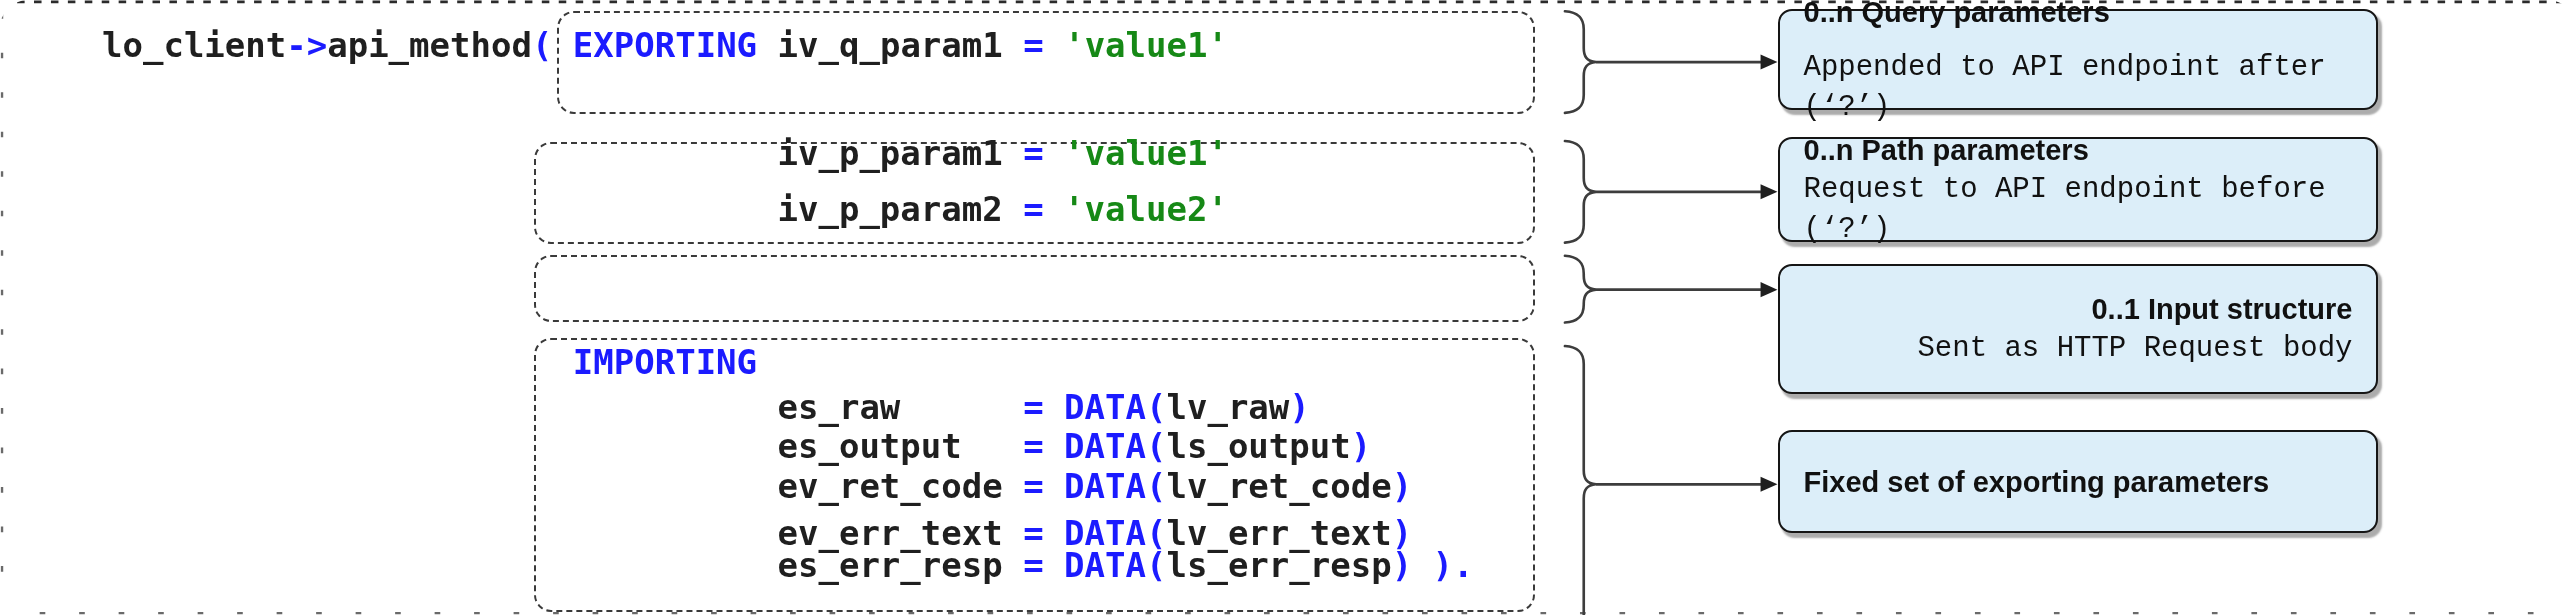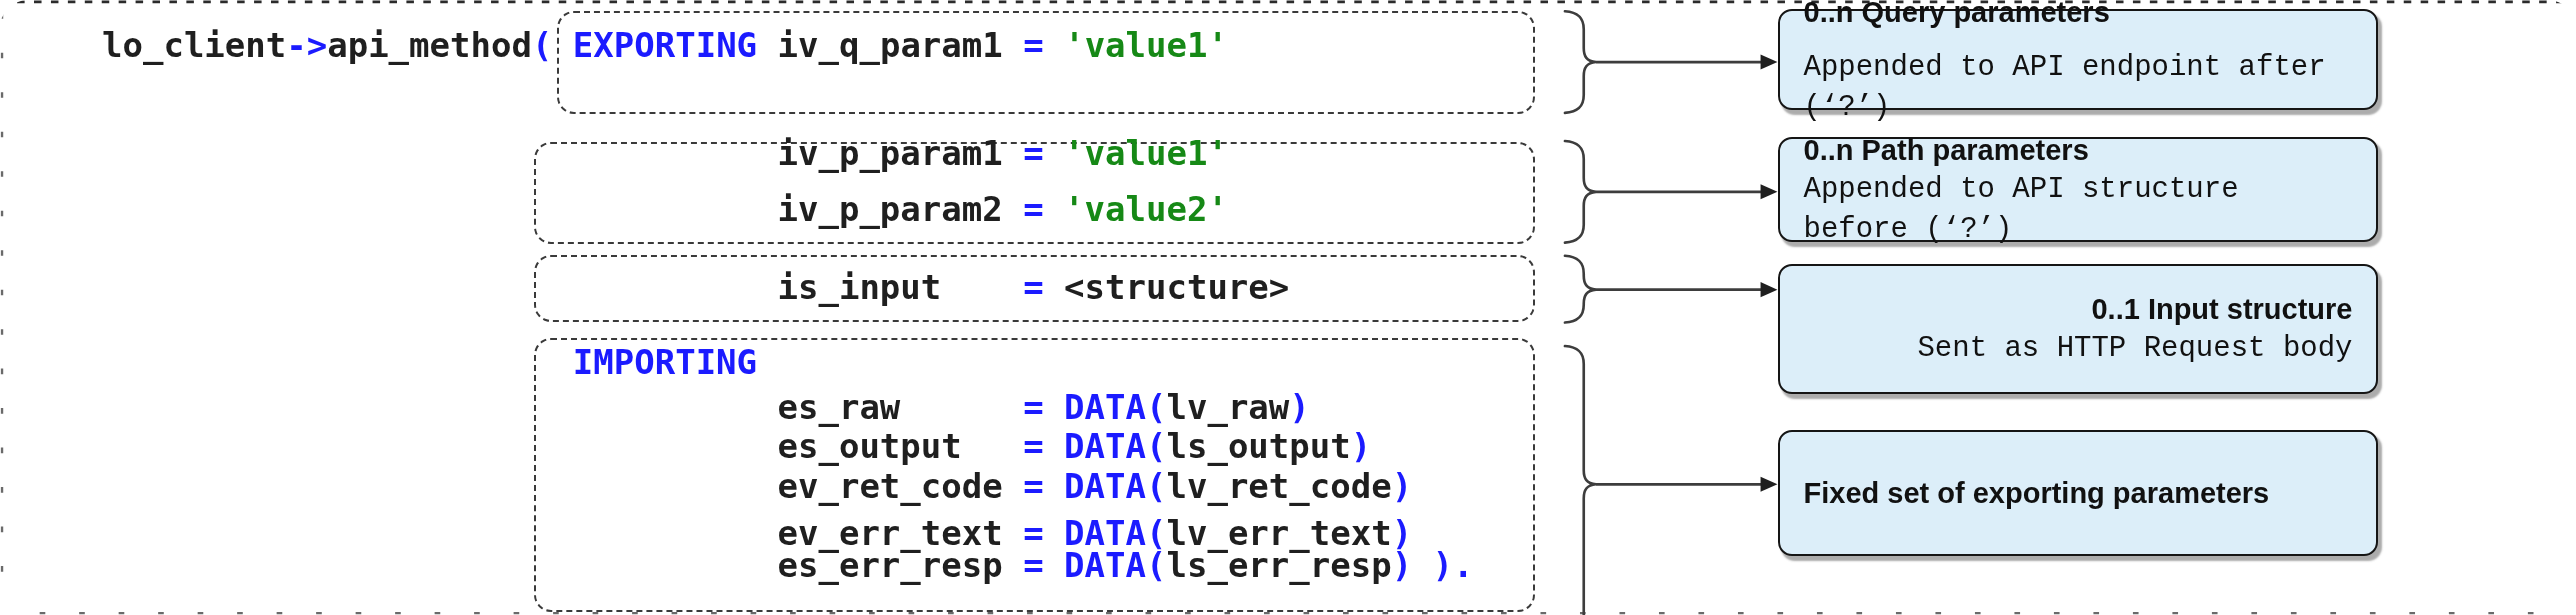"Appended to API structure before" div.callout-sub { text: Appended to API structure -> Request to API endpoint }
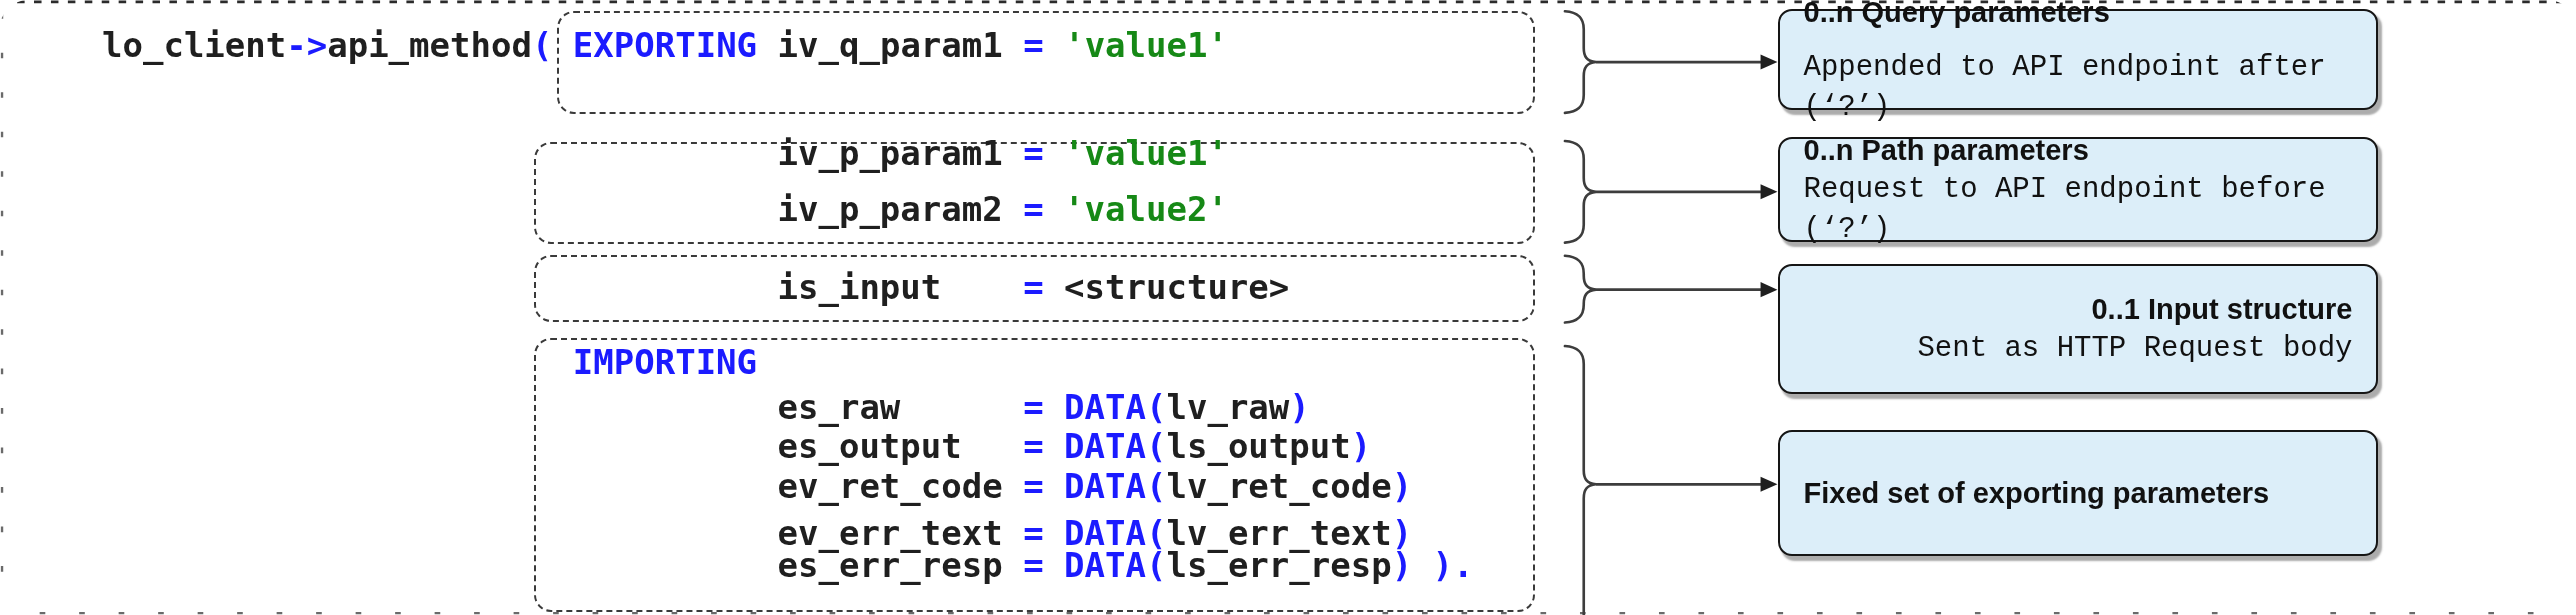"is_input = <structure>" pre.code-line { html: <pre><span> is_input </span><span>=</span><span> &lt;structure&gt;</span></pre> -> none }
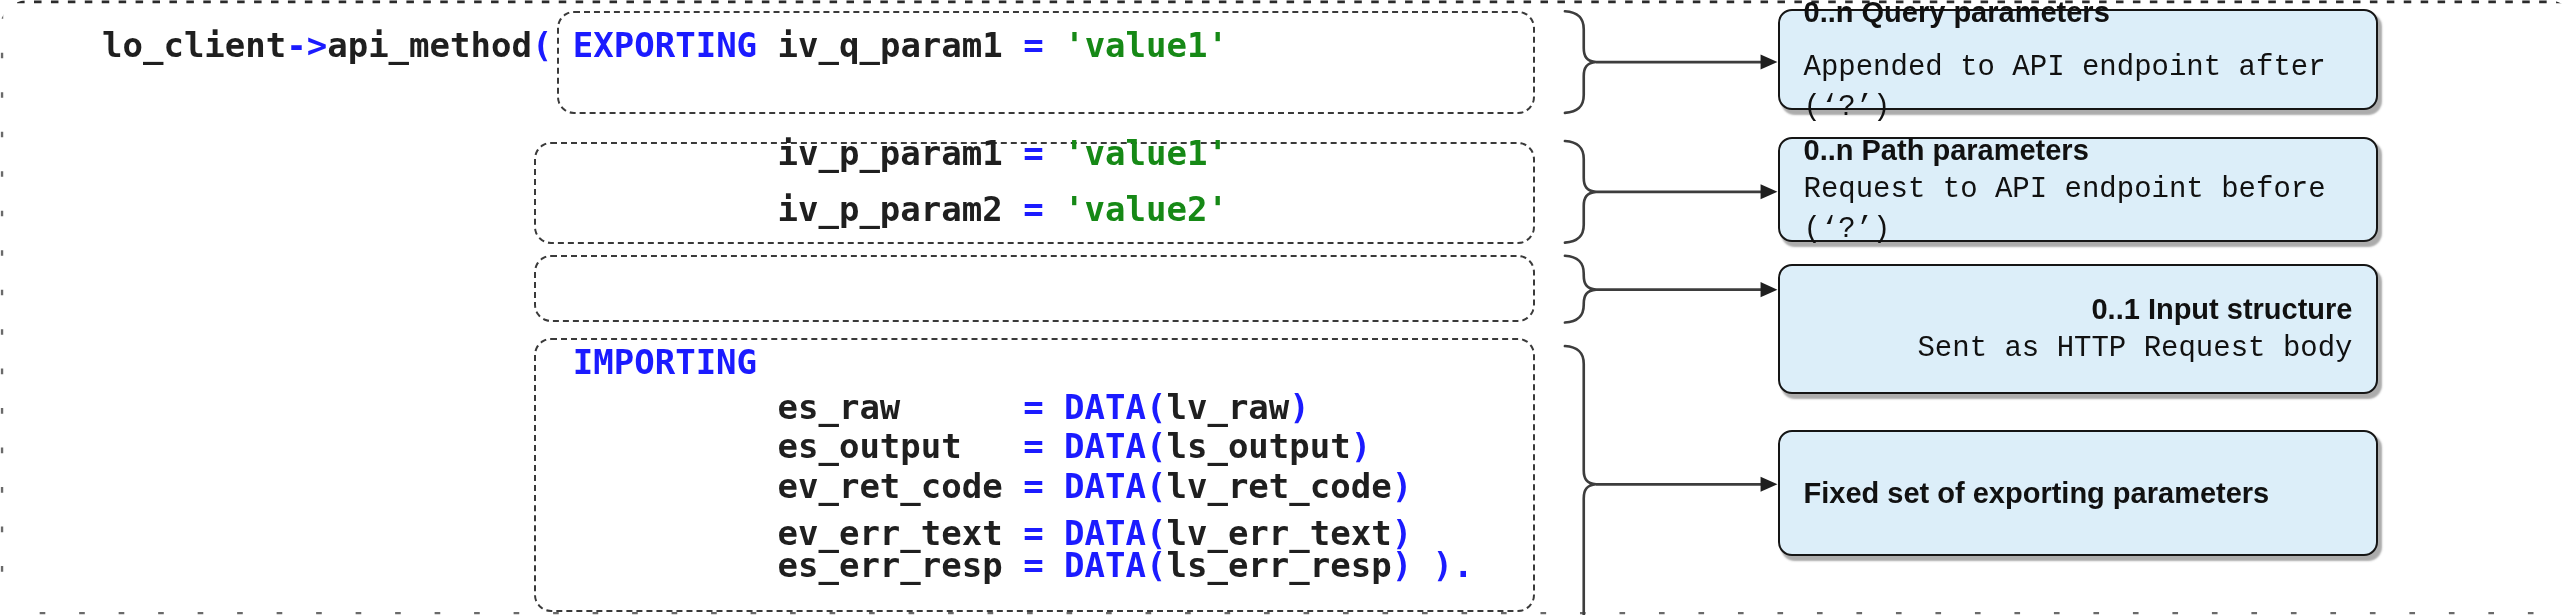"Fixed set of exporting parameters" .co-exporting { height: 126px -> 103px }
